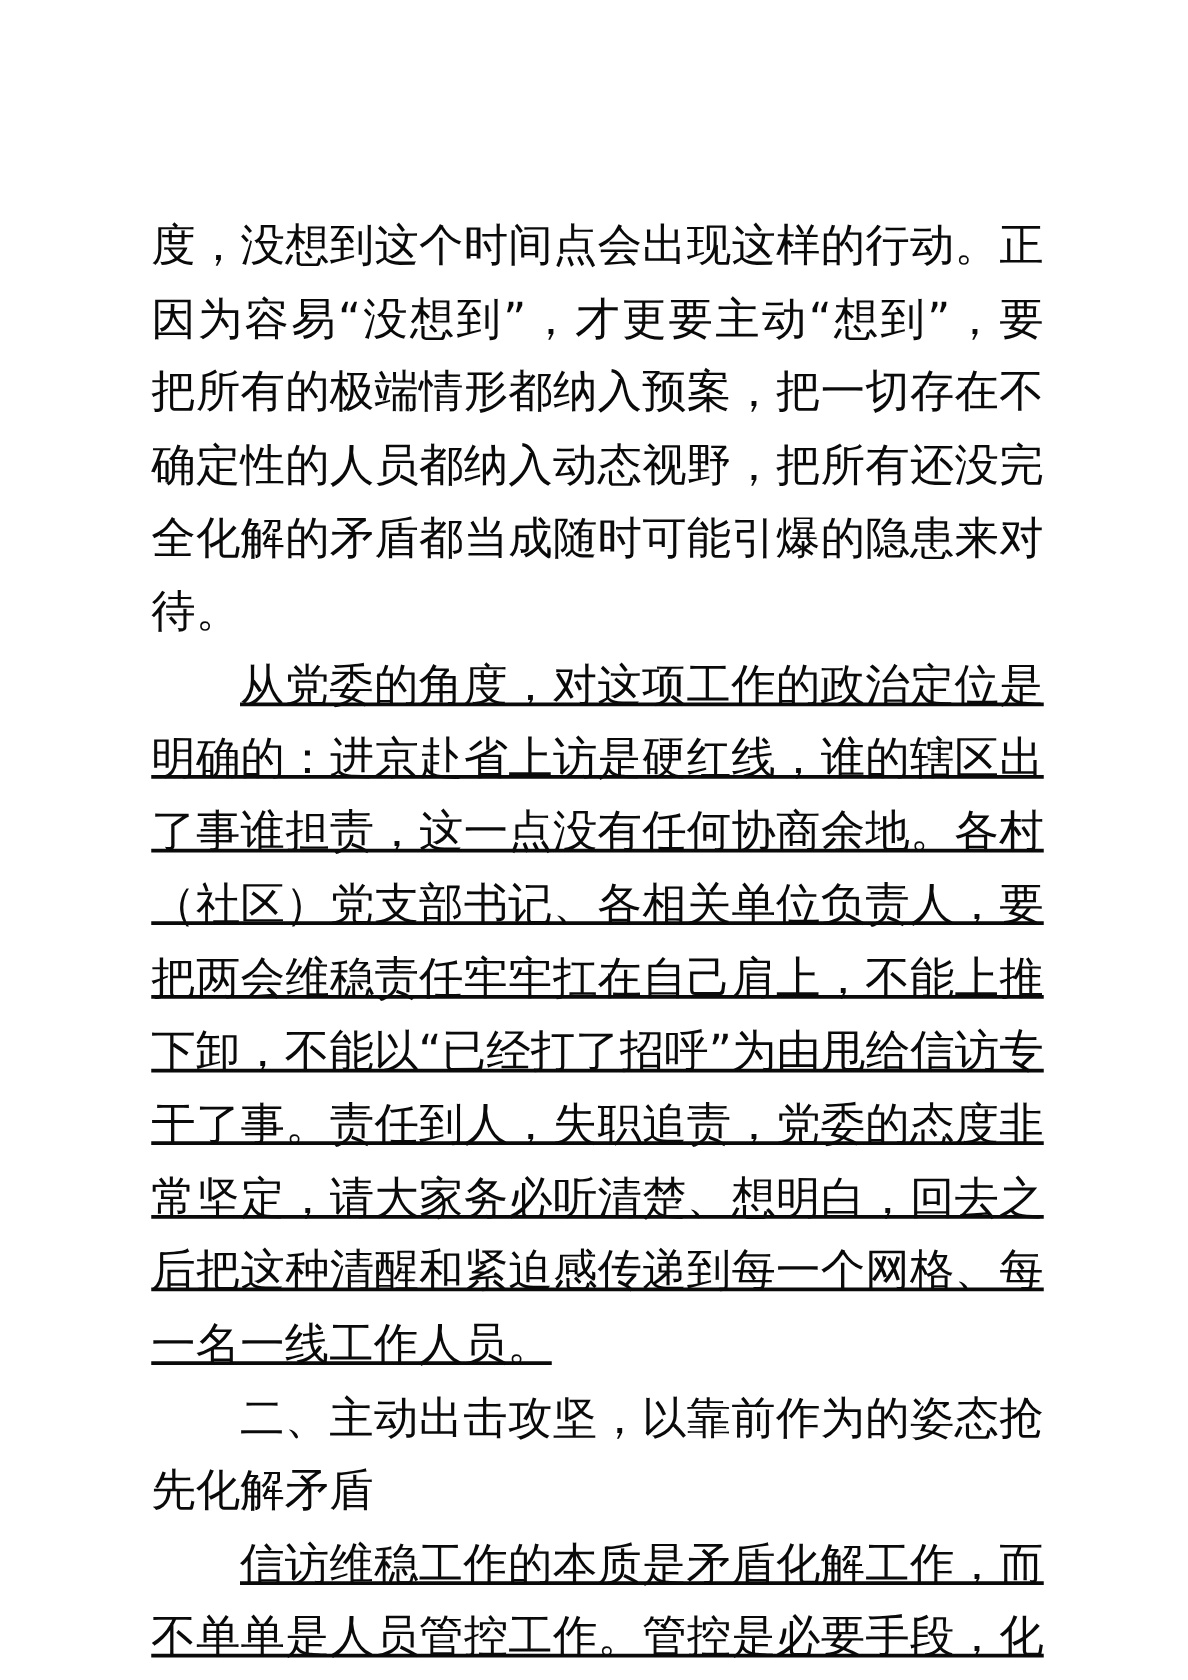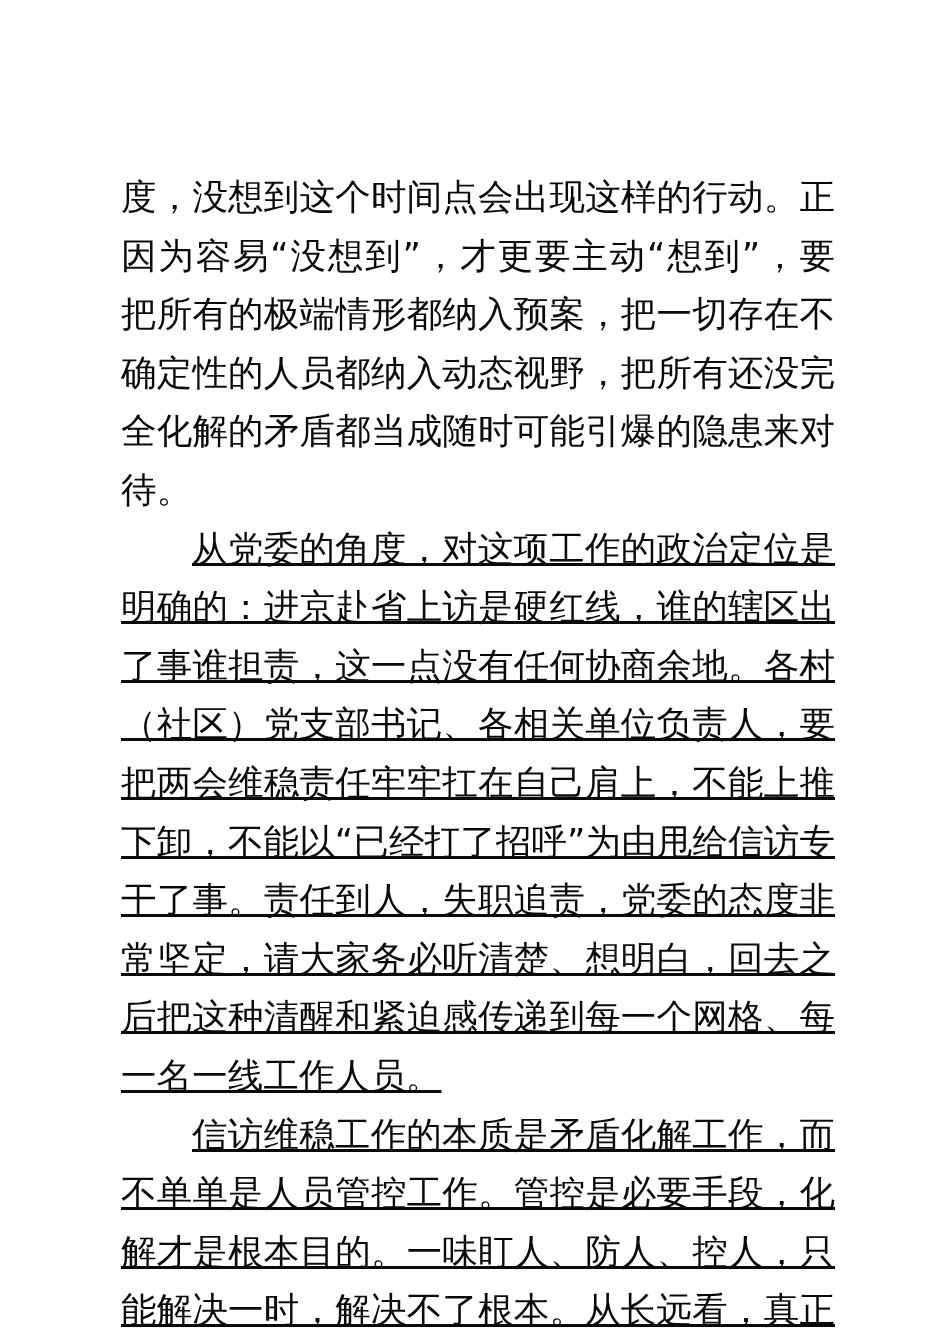"二、主动出击攻坚，以靠前作为的姿态抢先化解矛盾" p.para { html: none -> <p>二、主动出击攻坚，以靠前作为的姿态抢先化解矛盾</p> }
